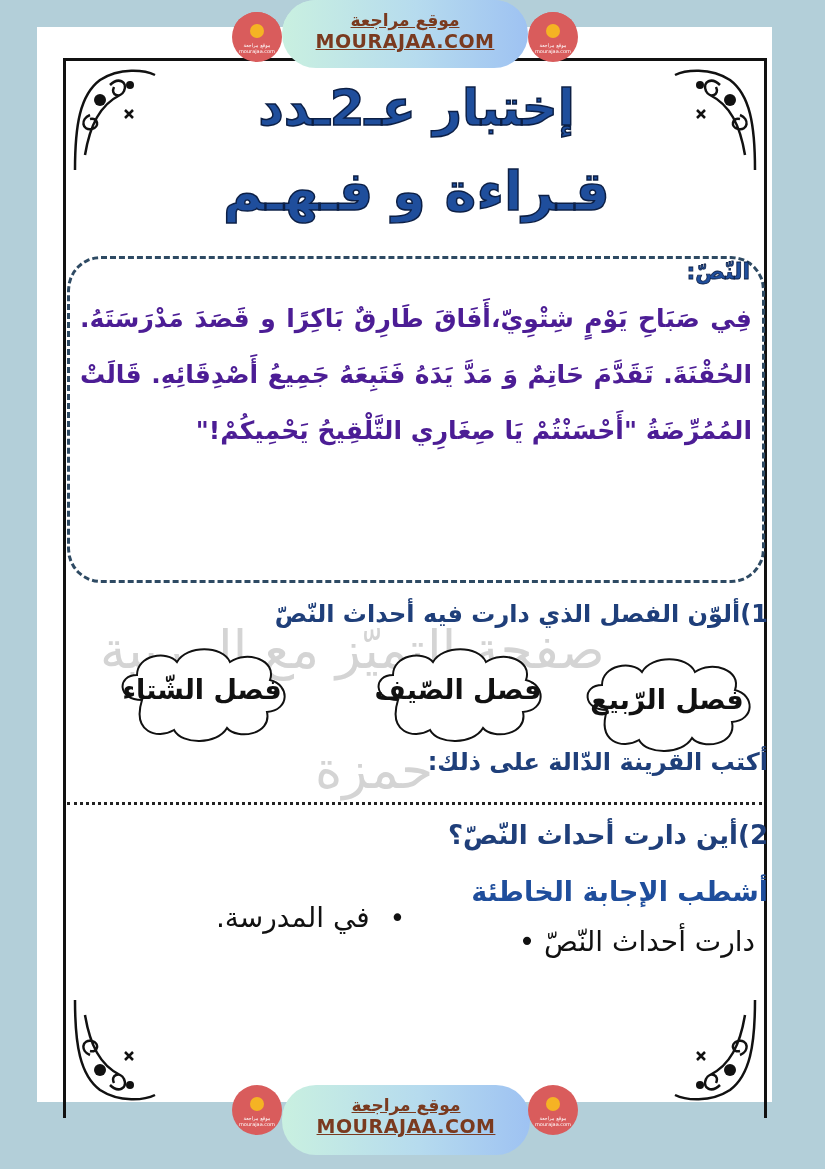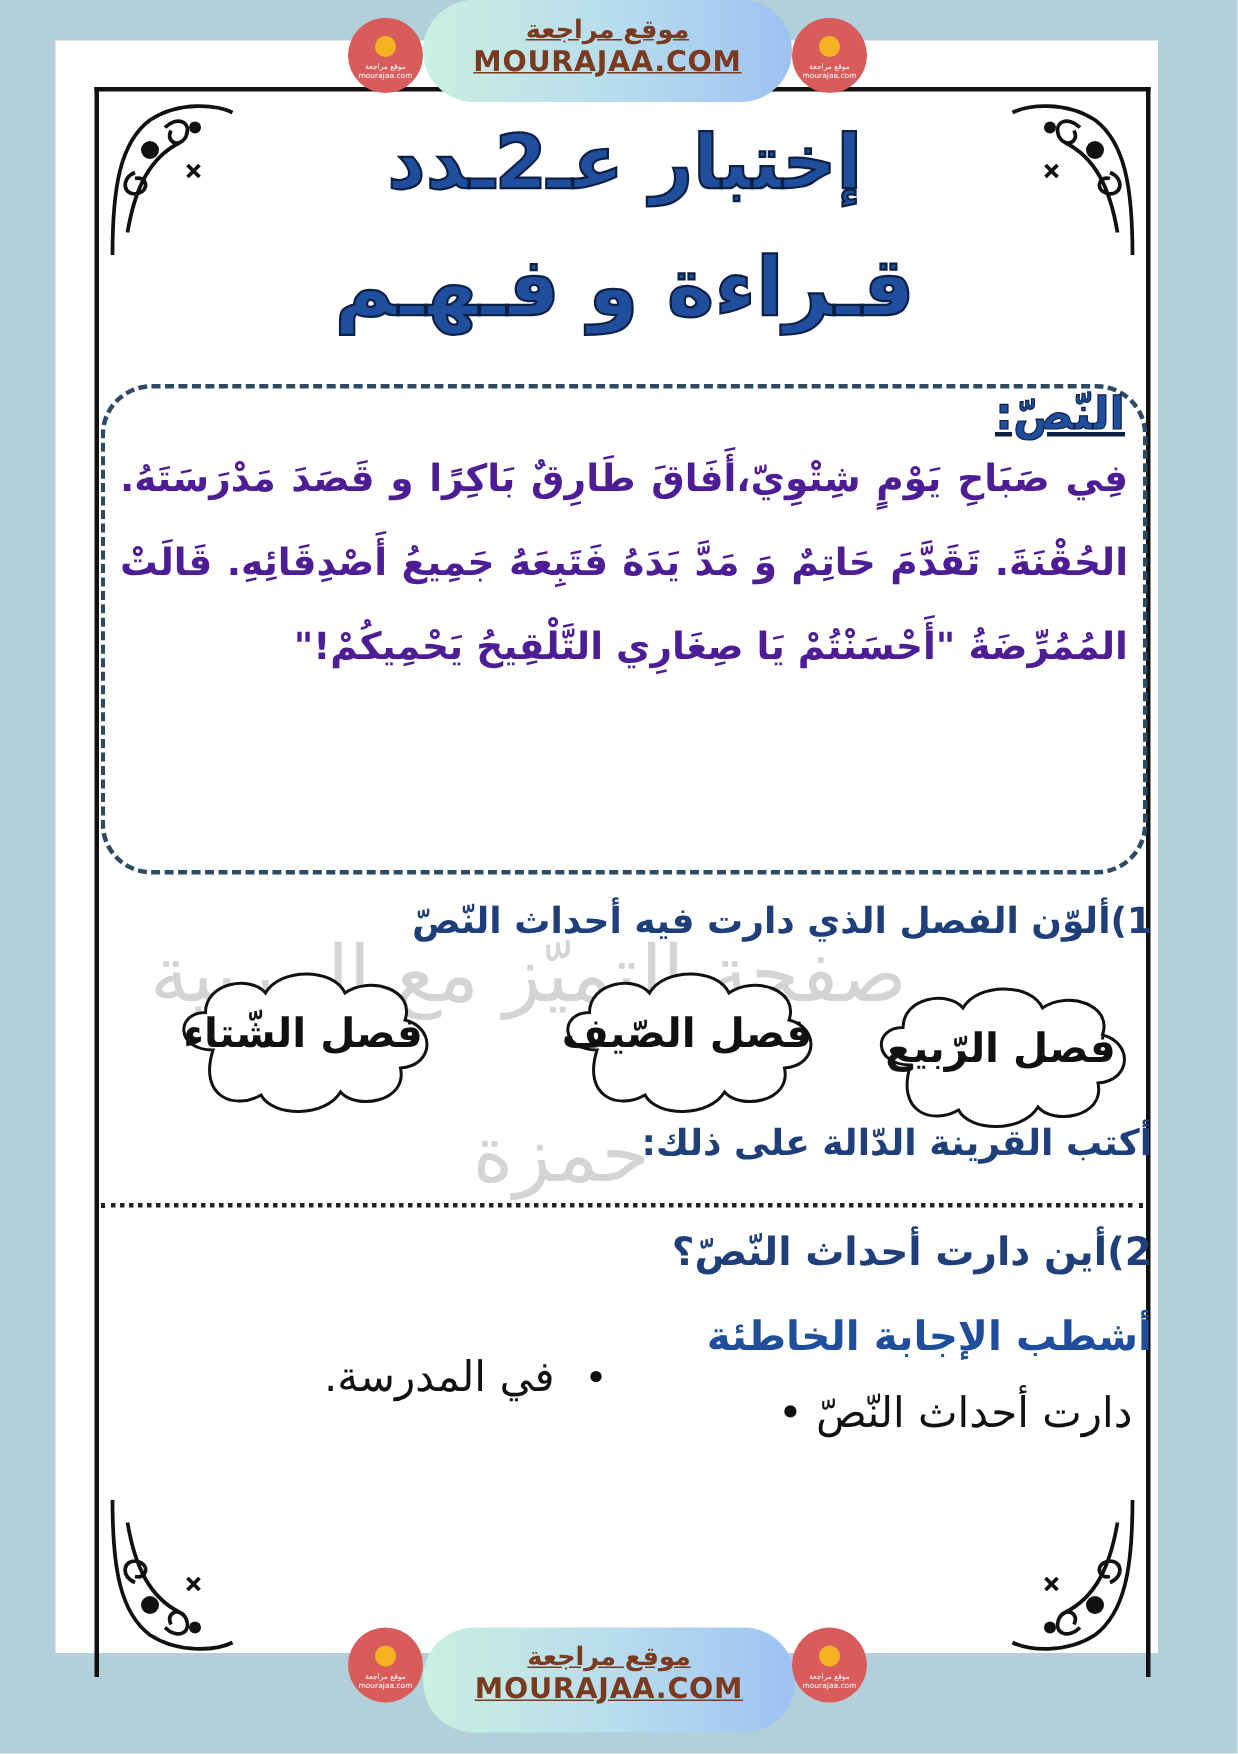"النّصّ:" .passage-label { font-size: 30px -> 22px; text-decoration: underline -> none }
